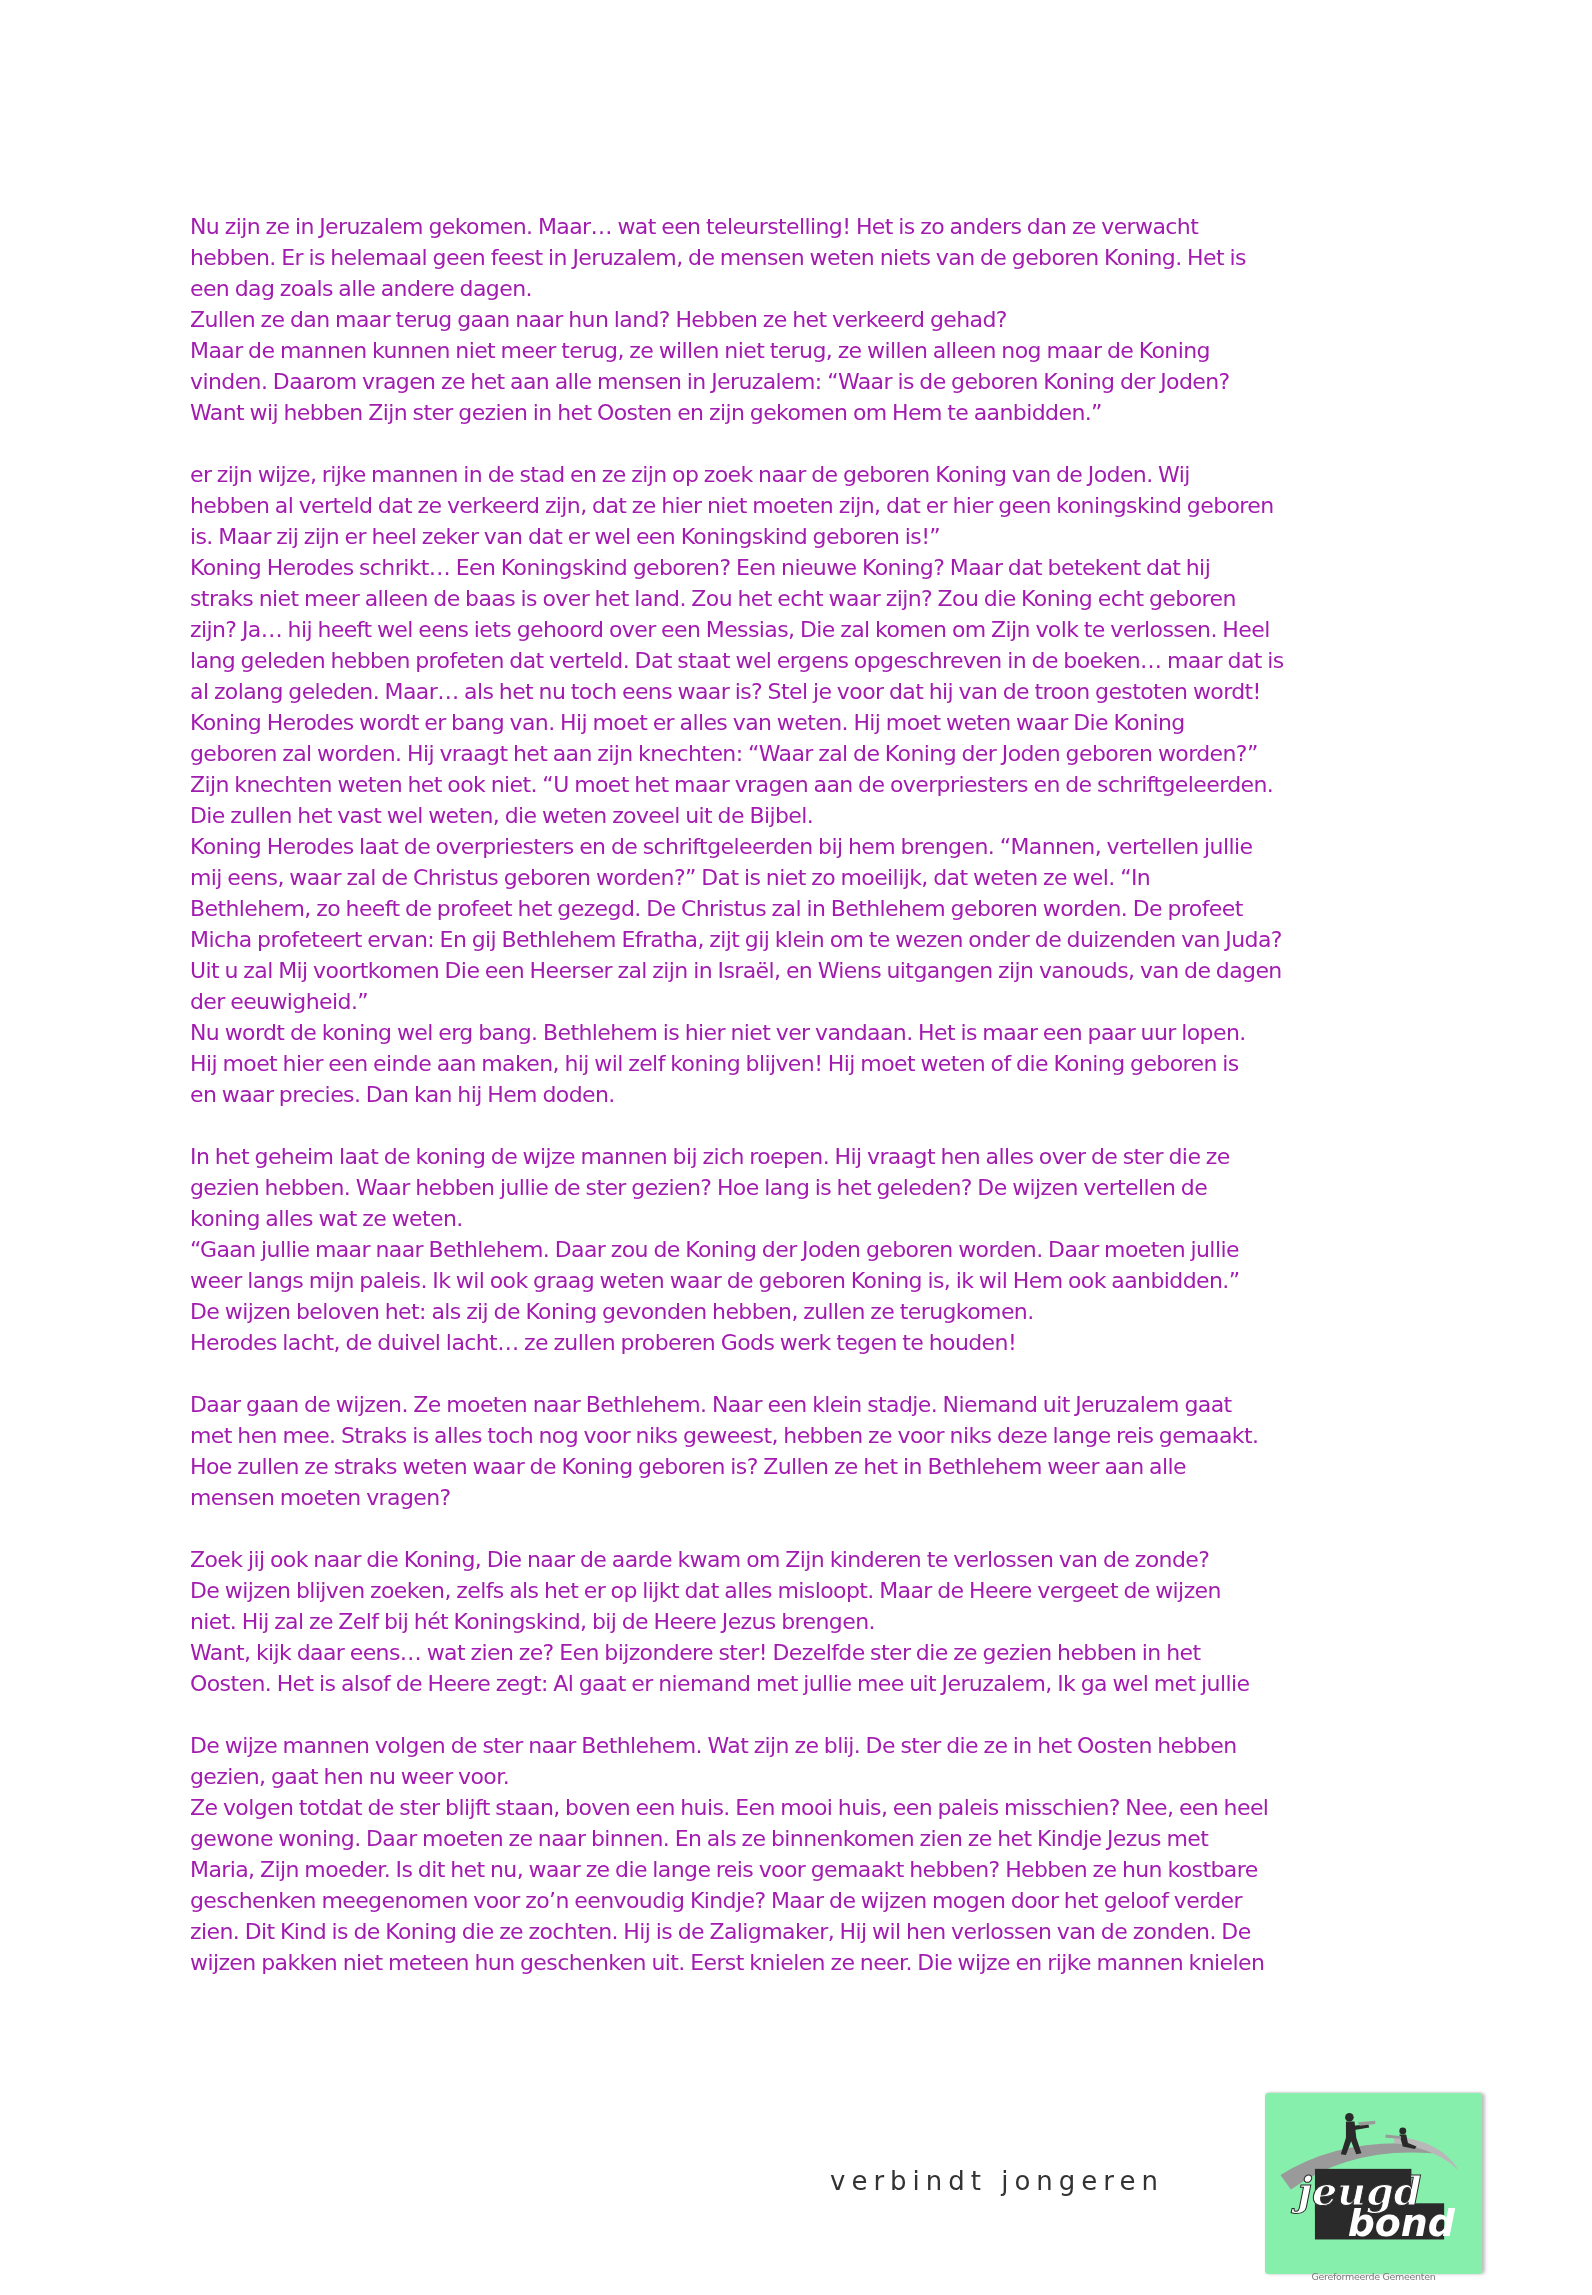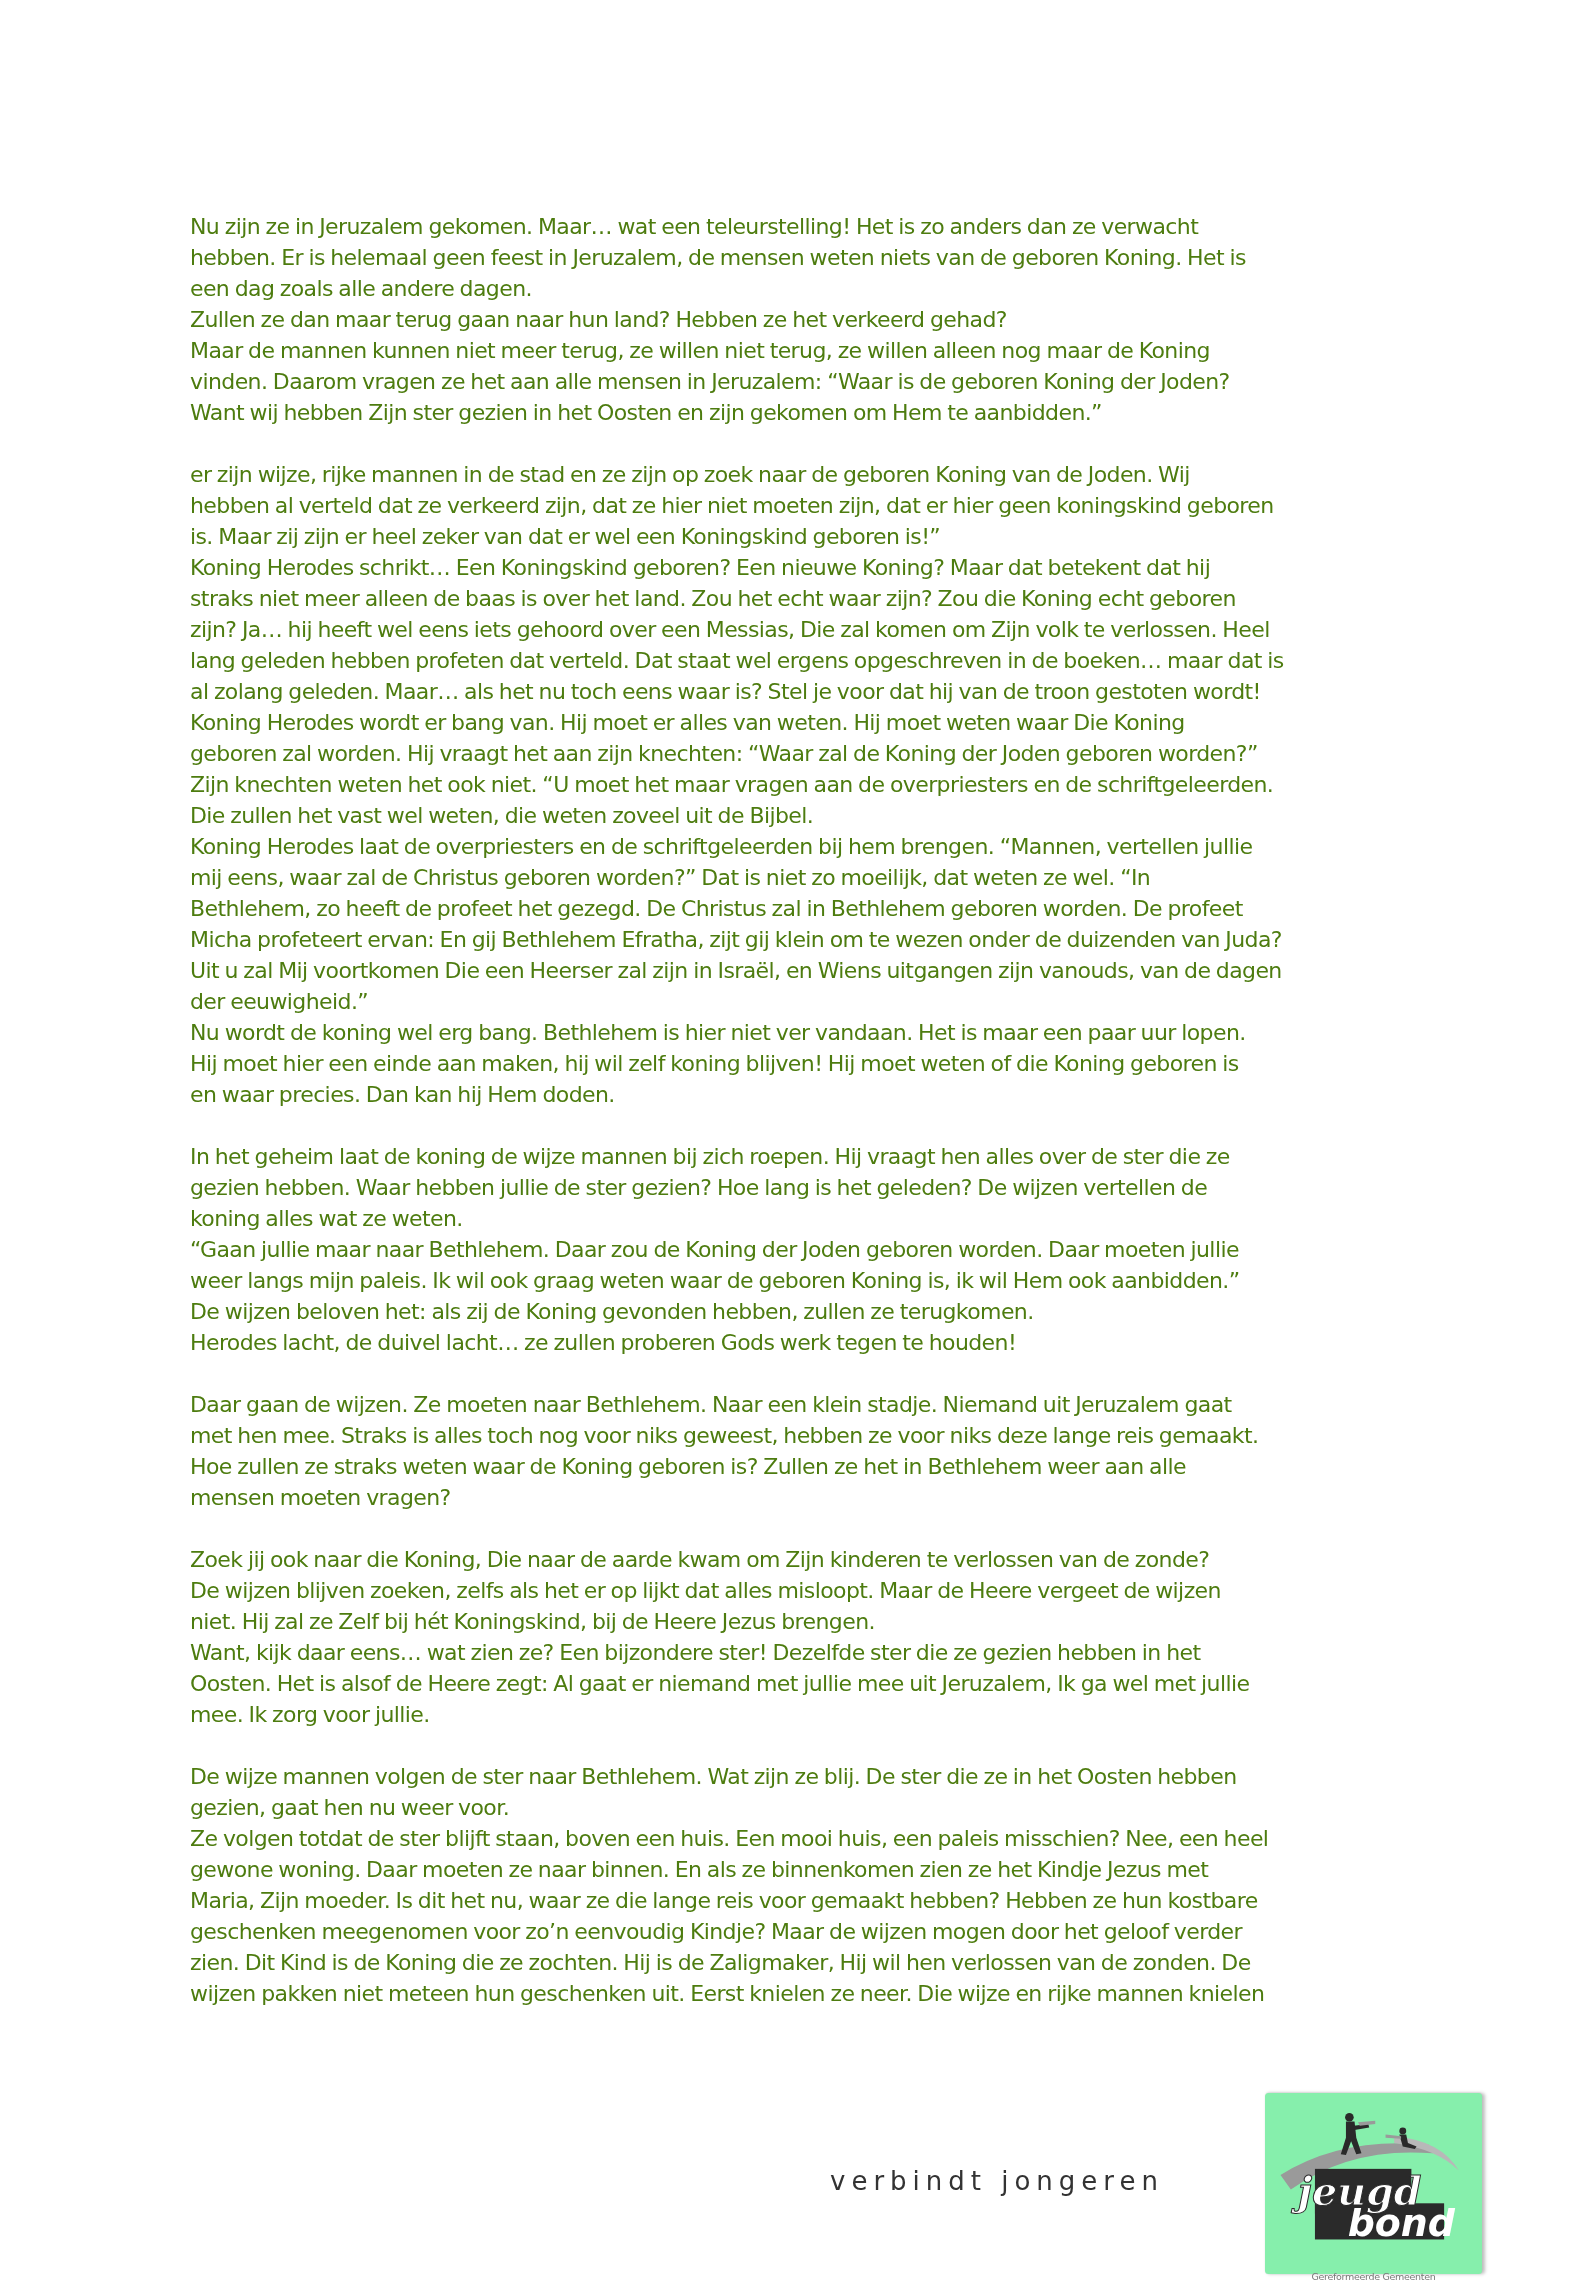"Nu zijn ze in Jeruzalem" .text-column { color: #4d7c0f -> #a21caf }
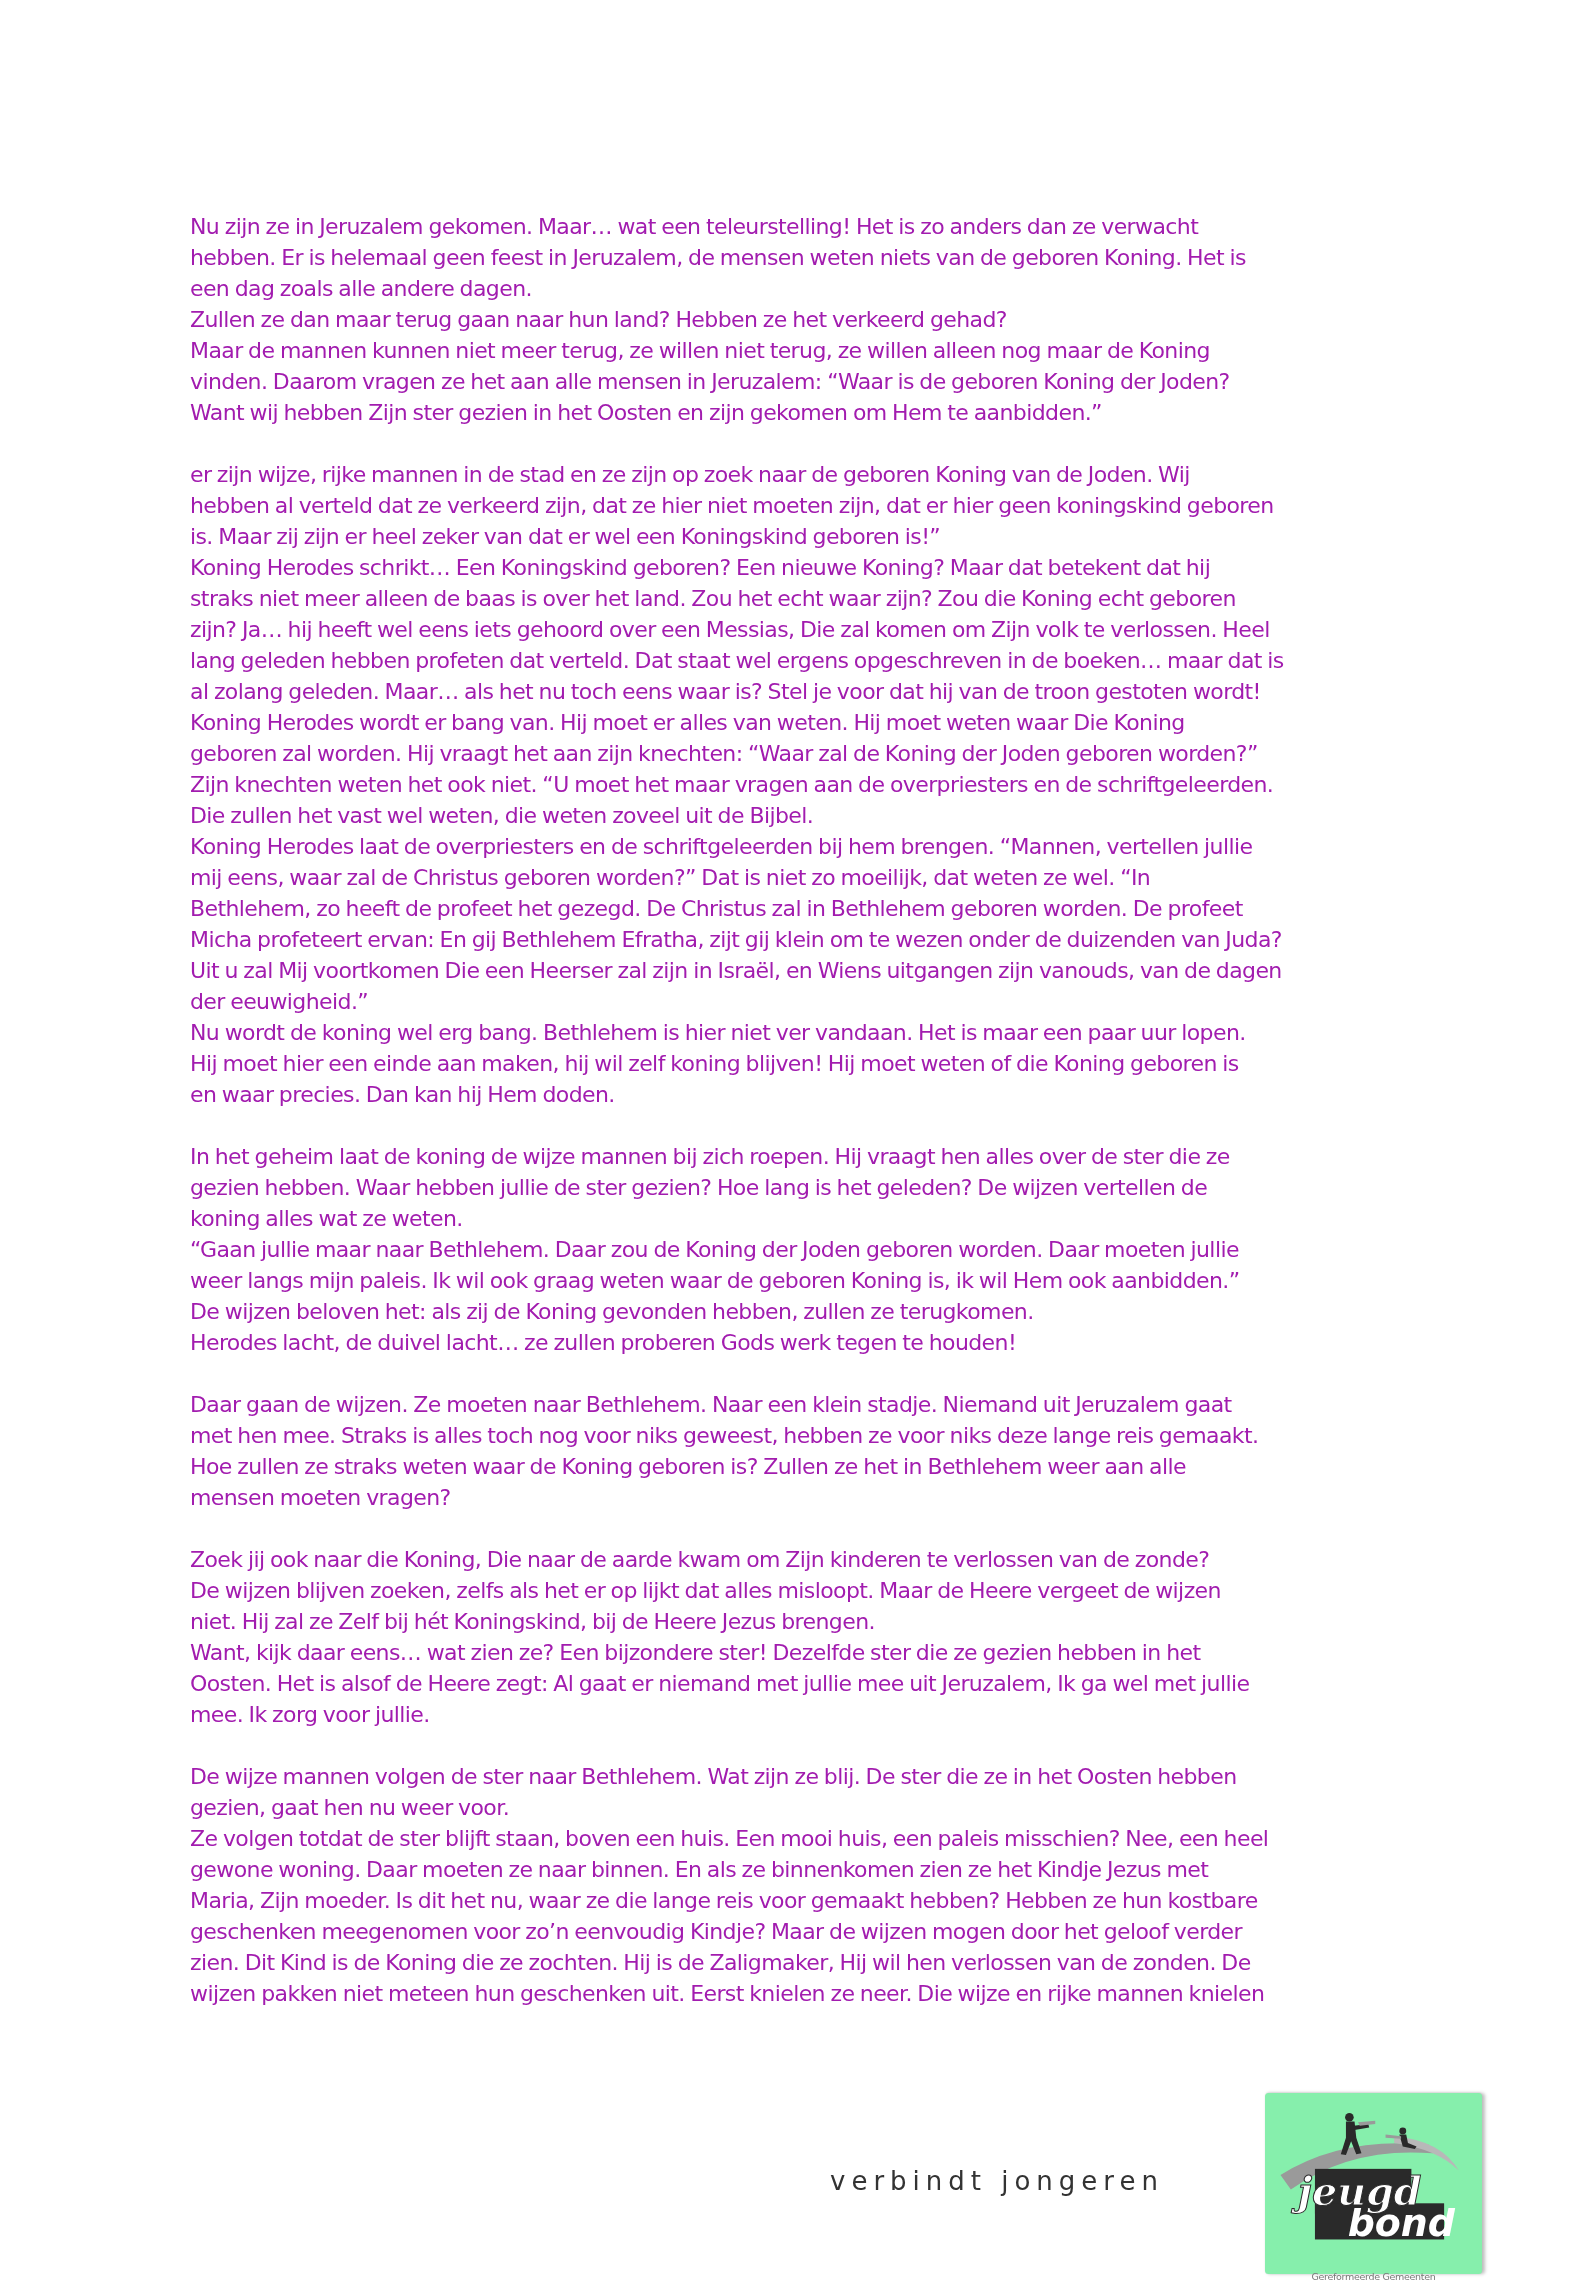"mee. Ik zorg voor jullie." div.line { html: <div><span>mee. Ik zorg voor jullie.</span></div> -> none }
